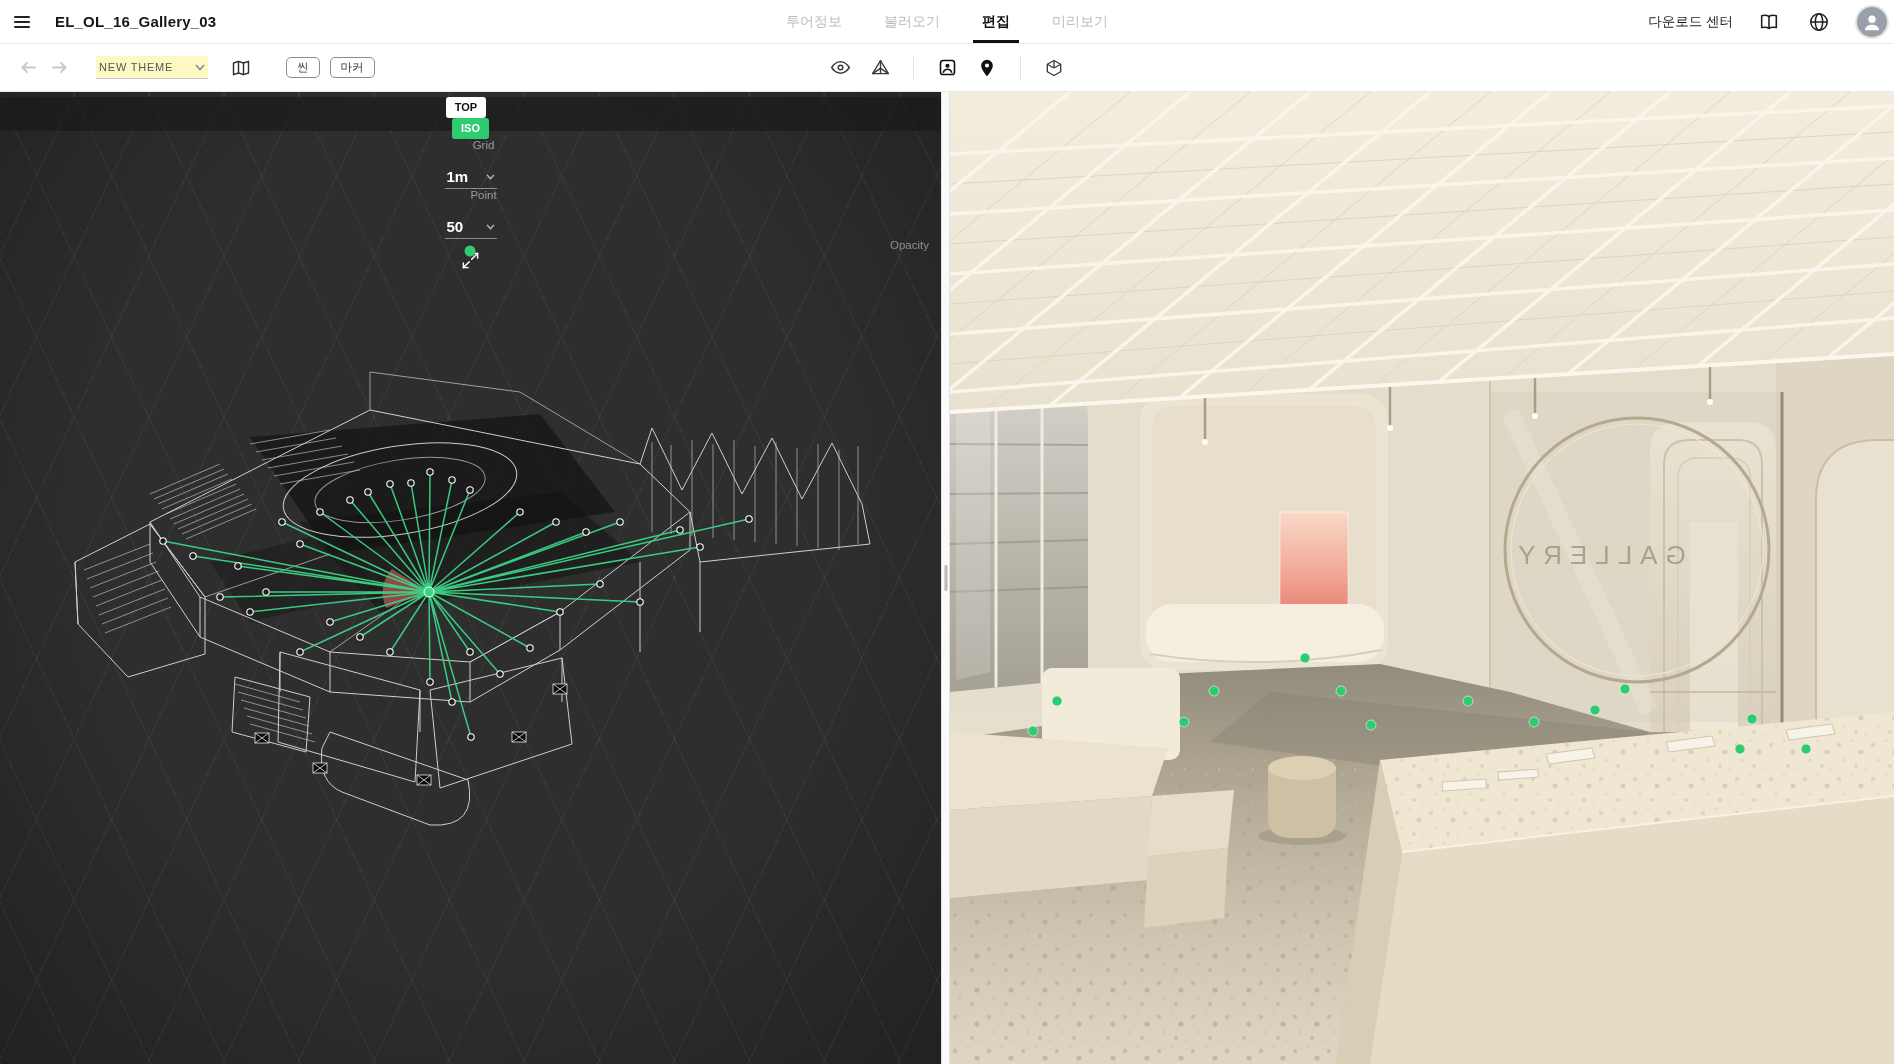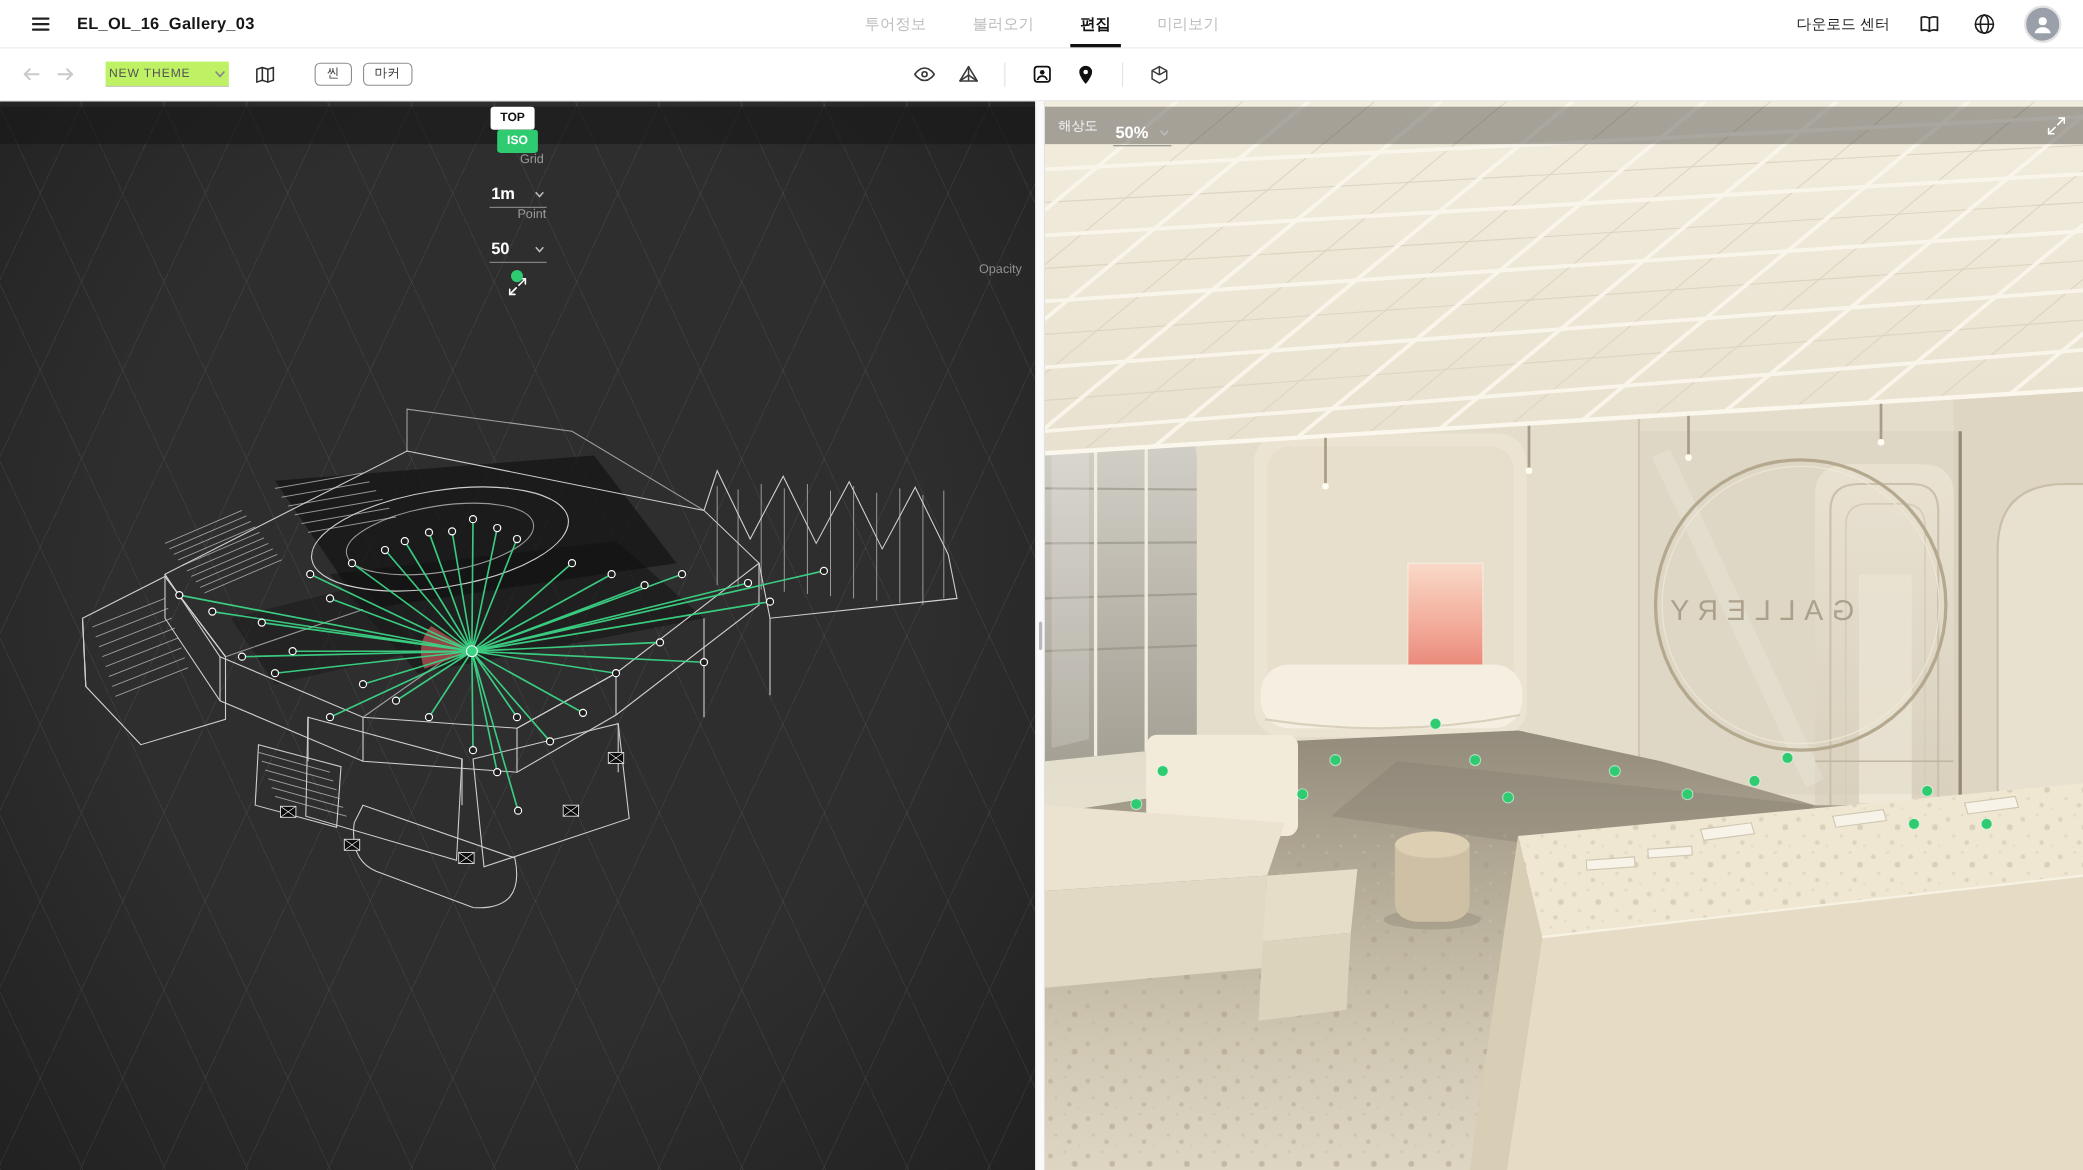"EL_OL_16_Gallery_03" .header { padding: 0 20px -> 0 5px }
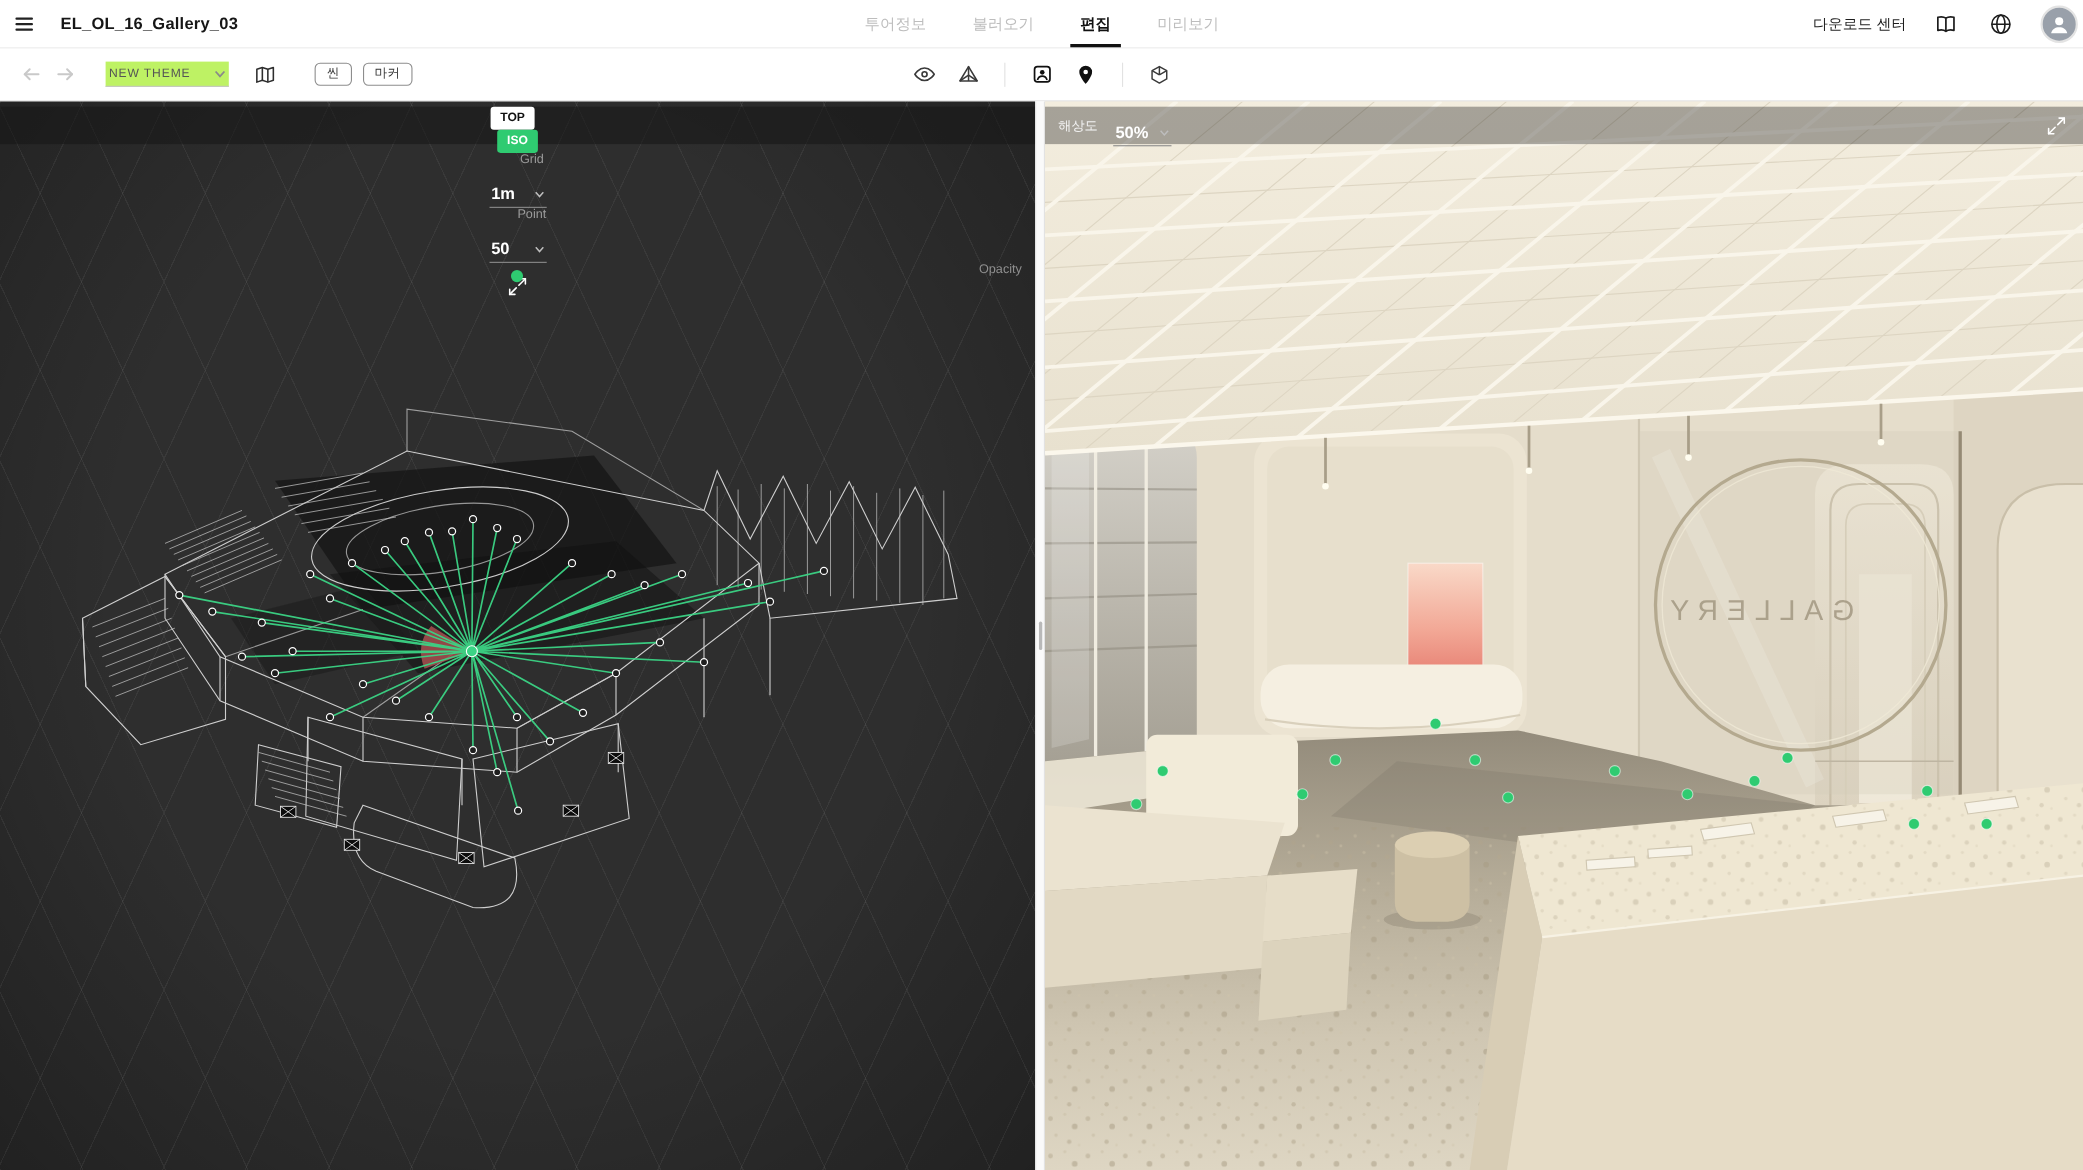"NEW THEME" .theme-select { background: #bef264 -> #fef9c3 }
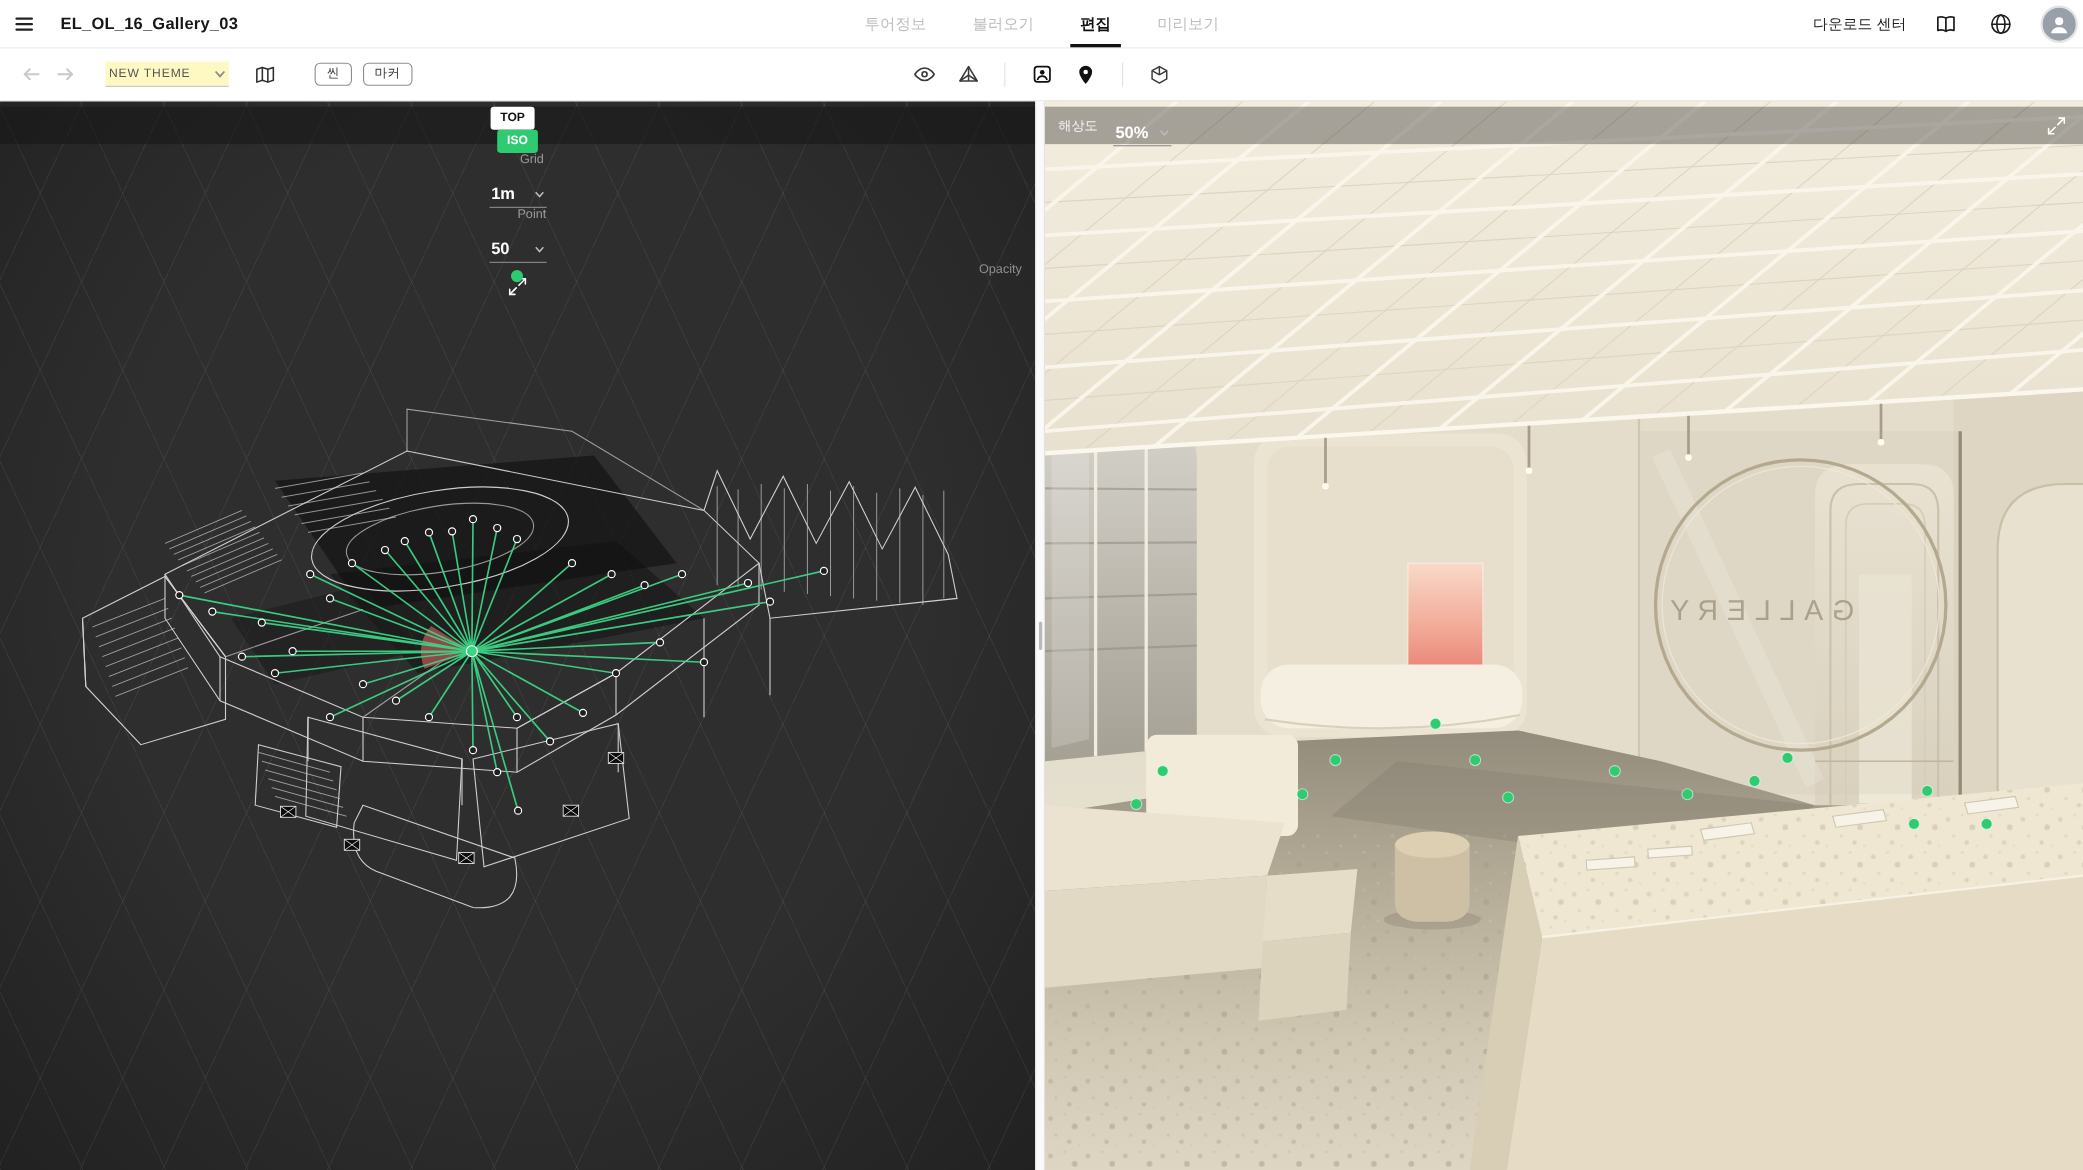"해상도" div.vp-bar { html: <div> <span>해상도</span> <div> <span>50%</span> <svg> <path></path> </svg> </div> <div></div> <button> <svg> <path></path> <path></path> <path></path> <path></path> </svg> </button> </div> -> none }
